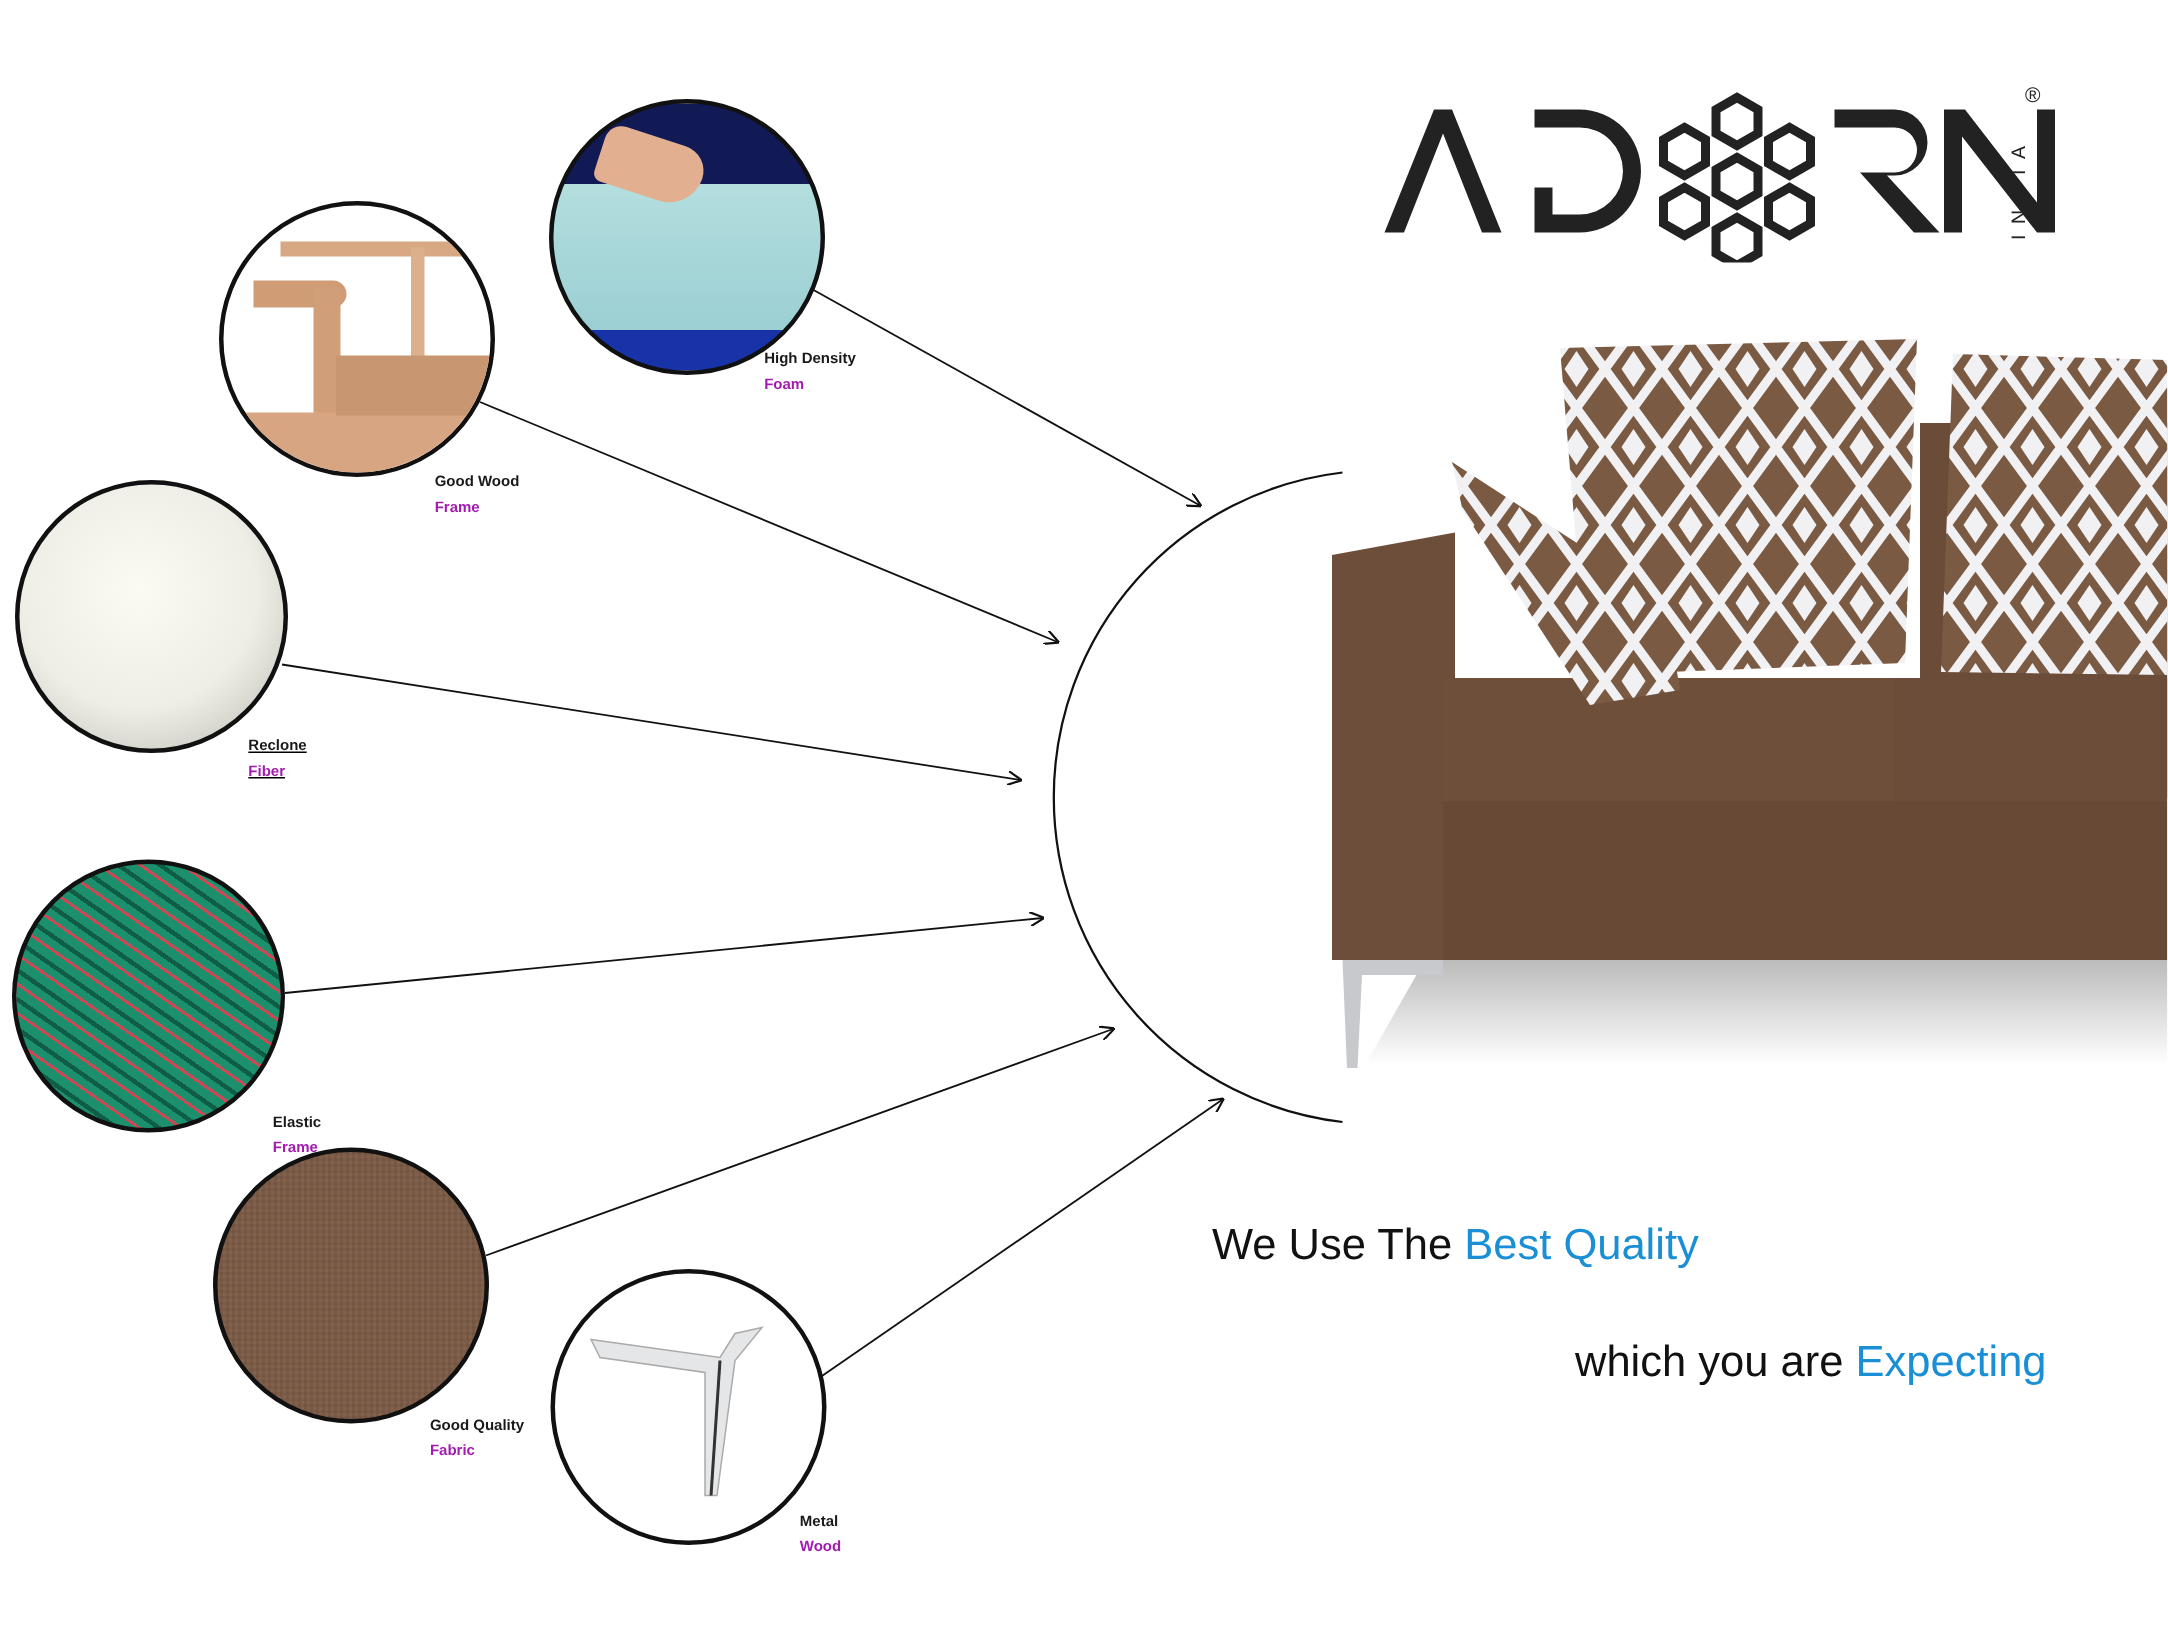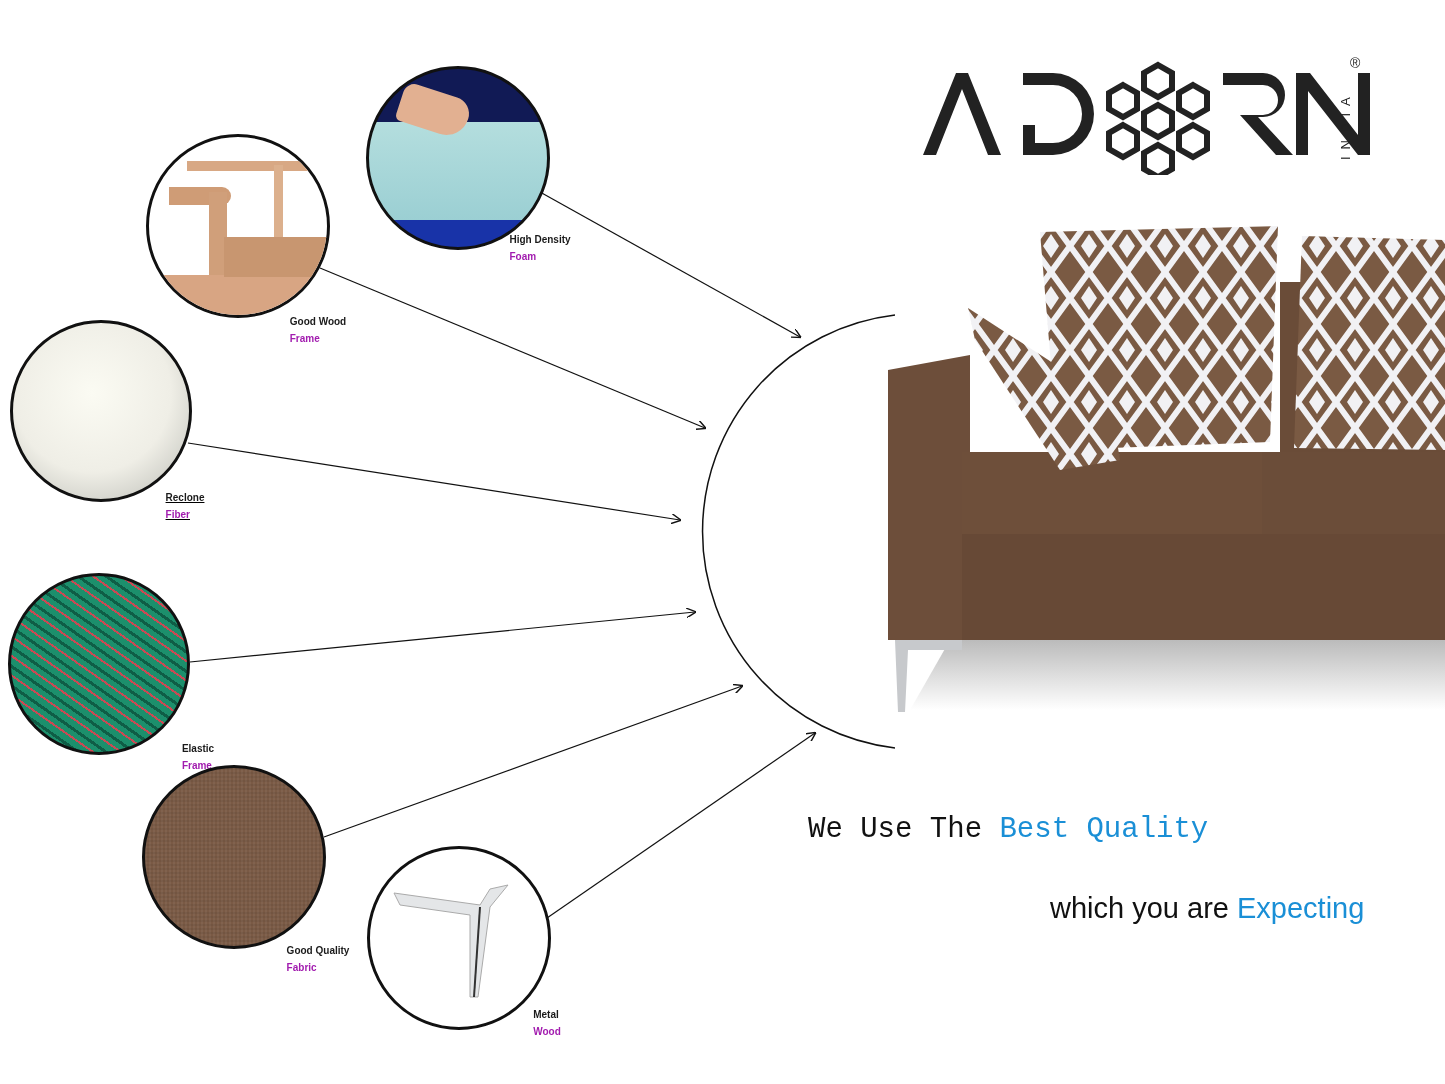"We Use The Best Quality" div.tag { font-family: Liberation Mono, monospace -> none }
